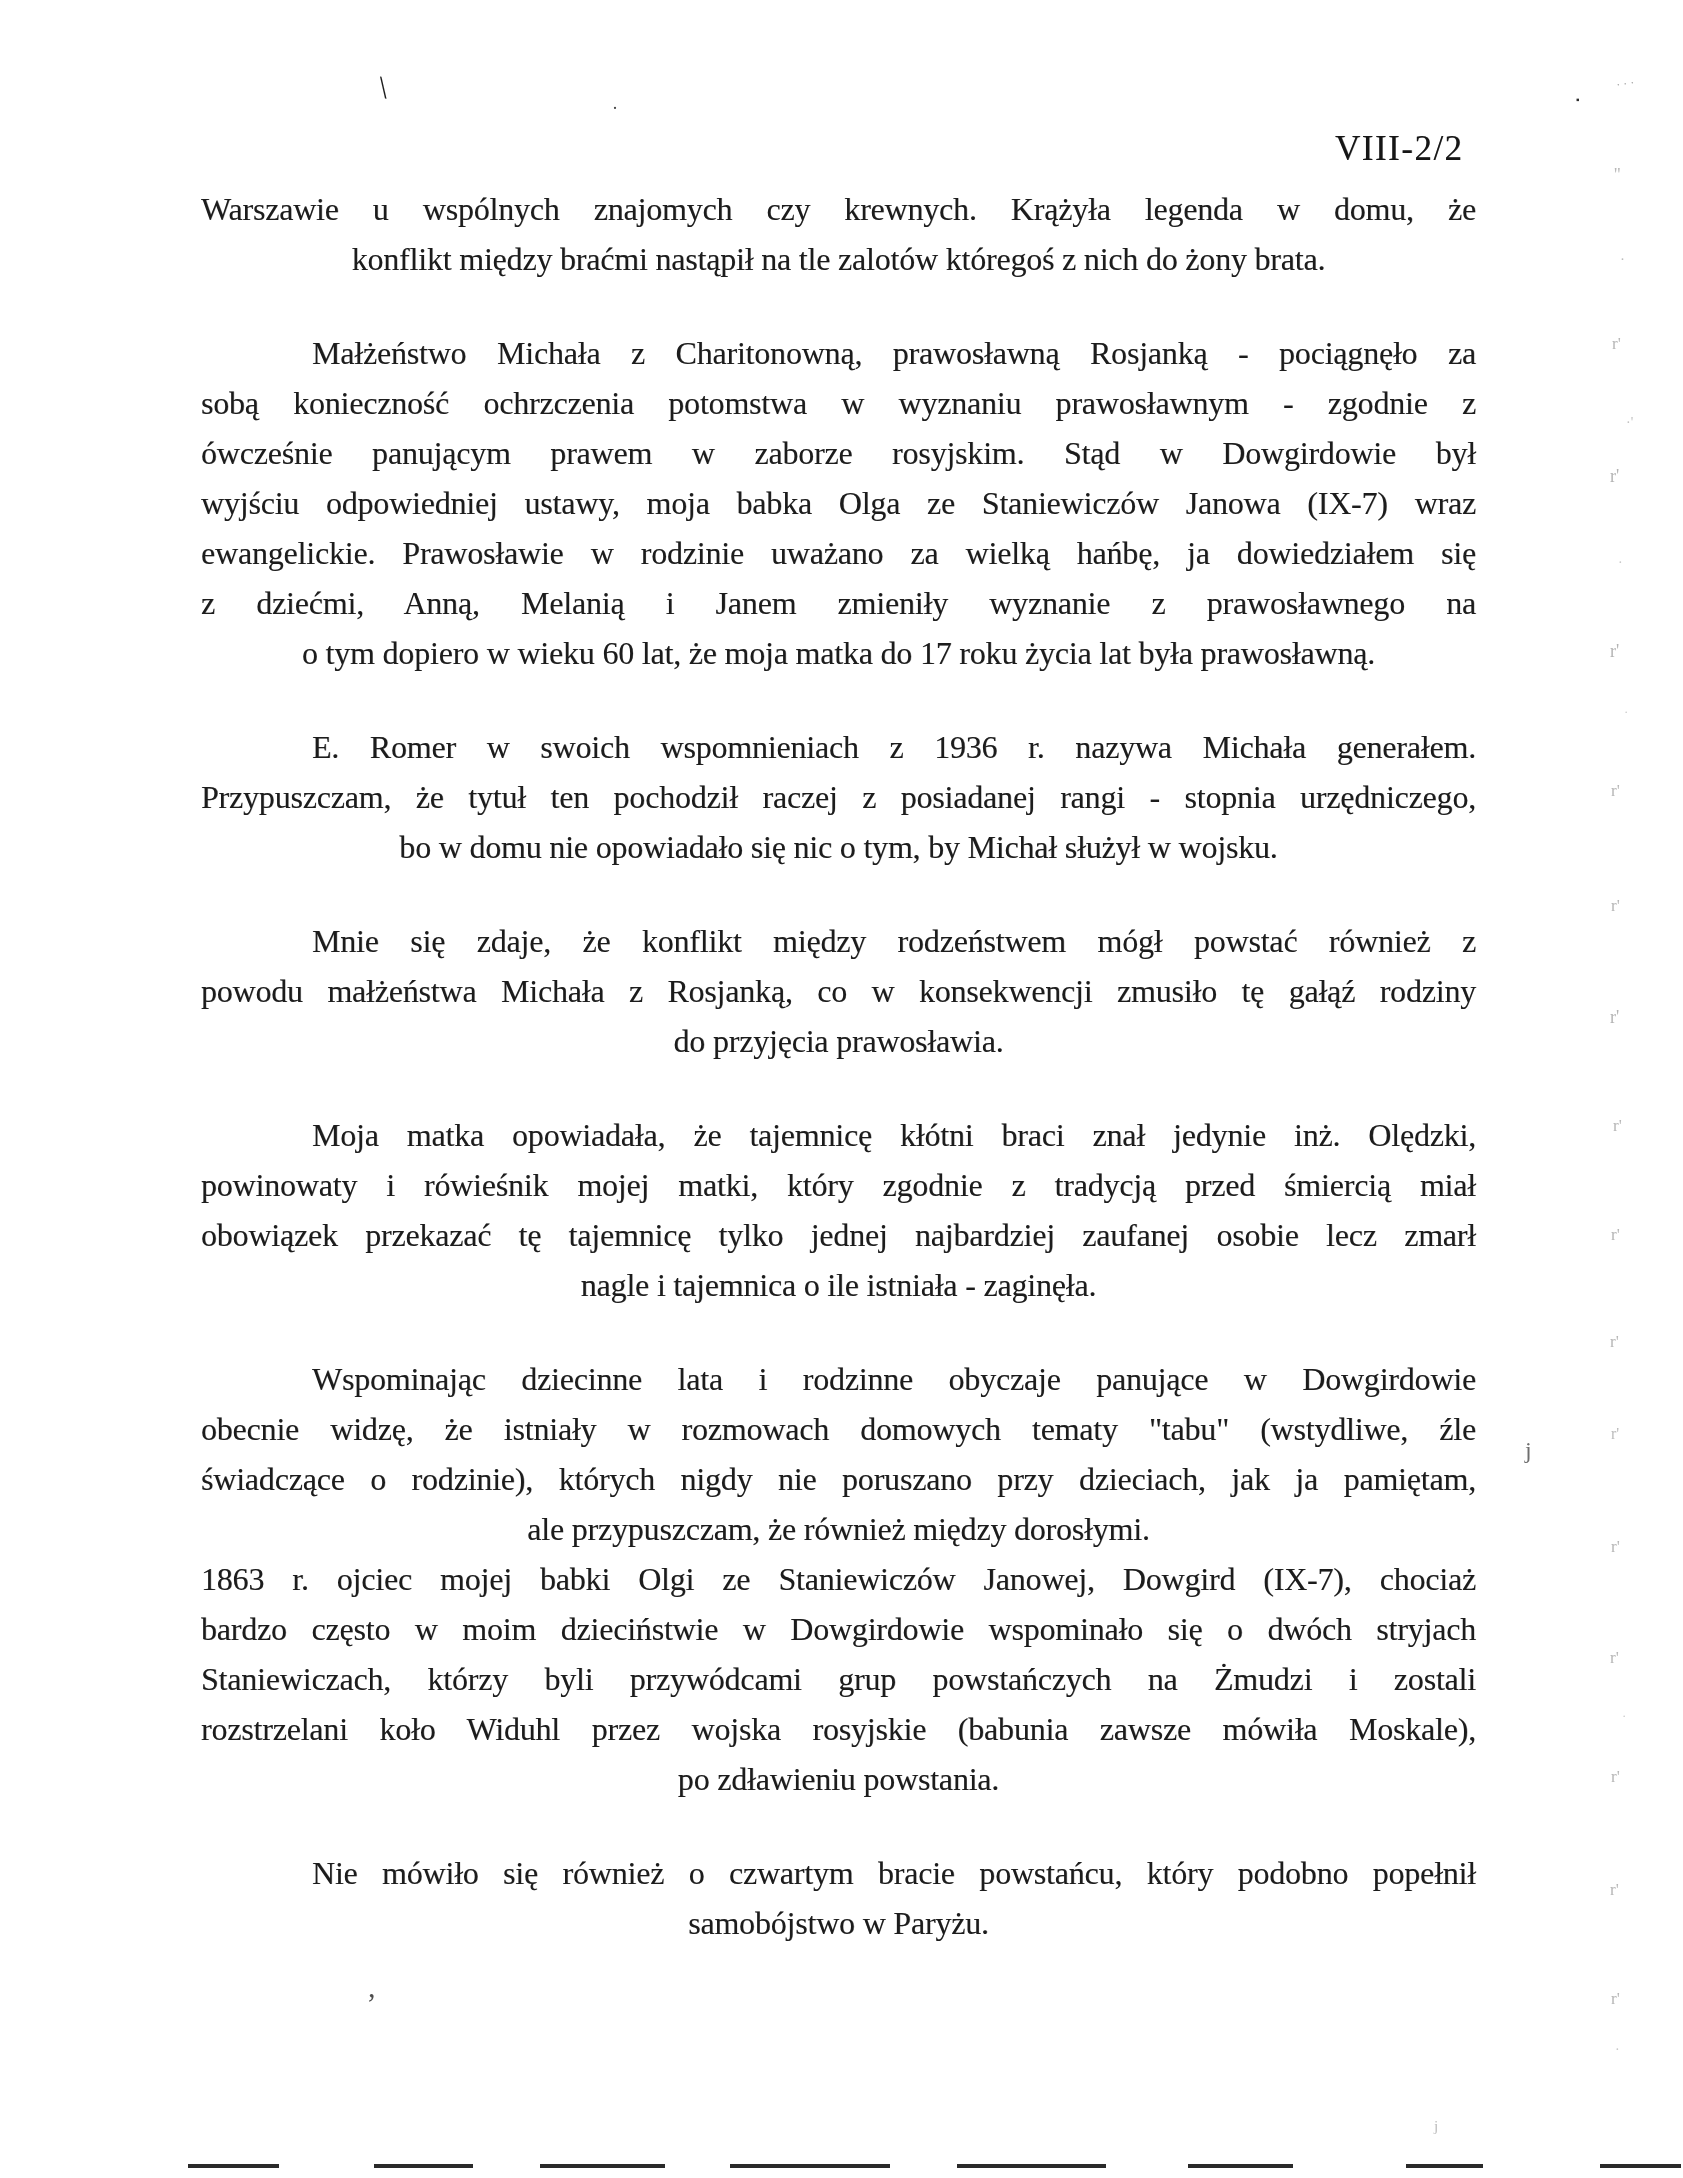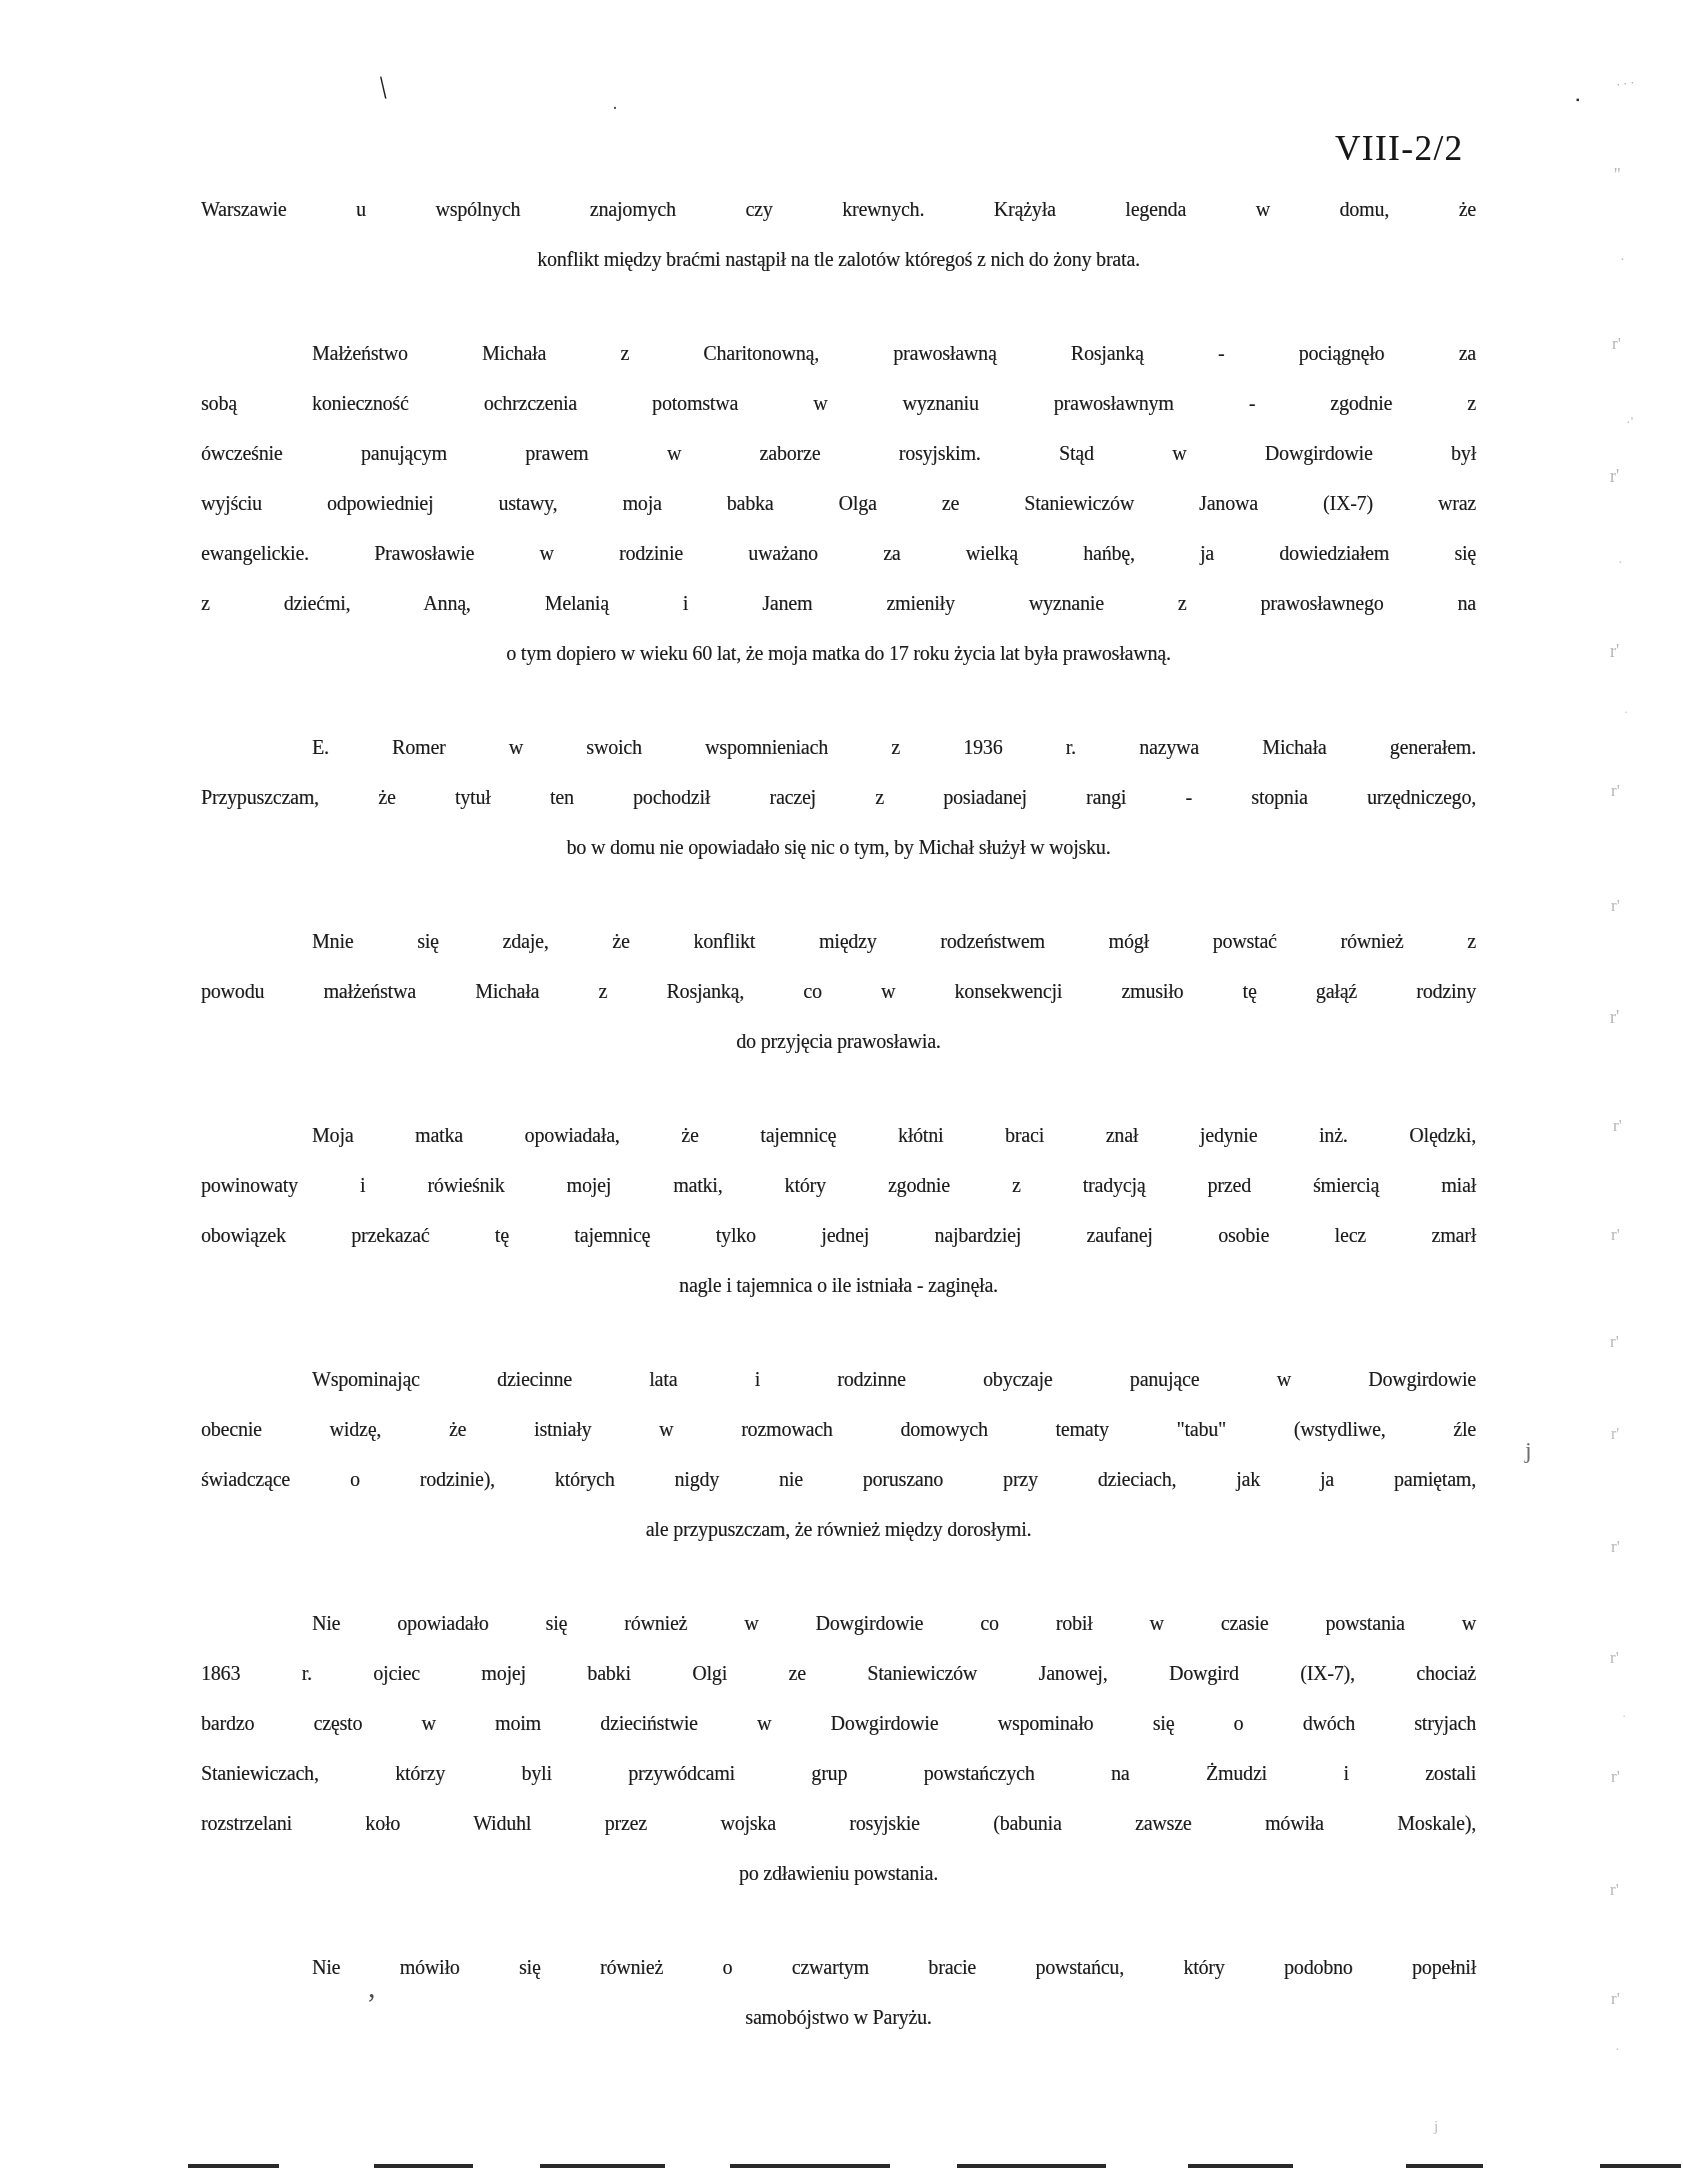"Warszawie u wspólnych znajomych czy" .text-block { font-size: 20px -> 32px }
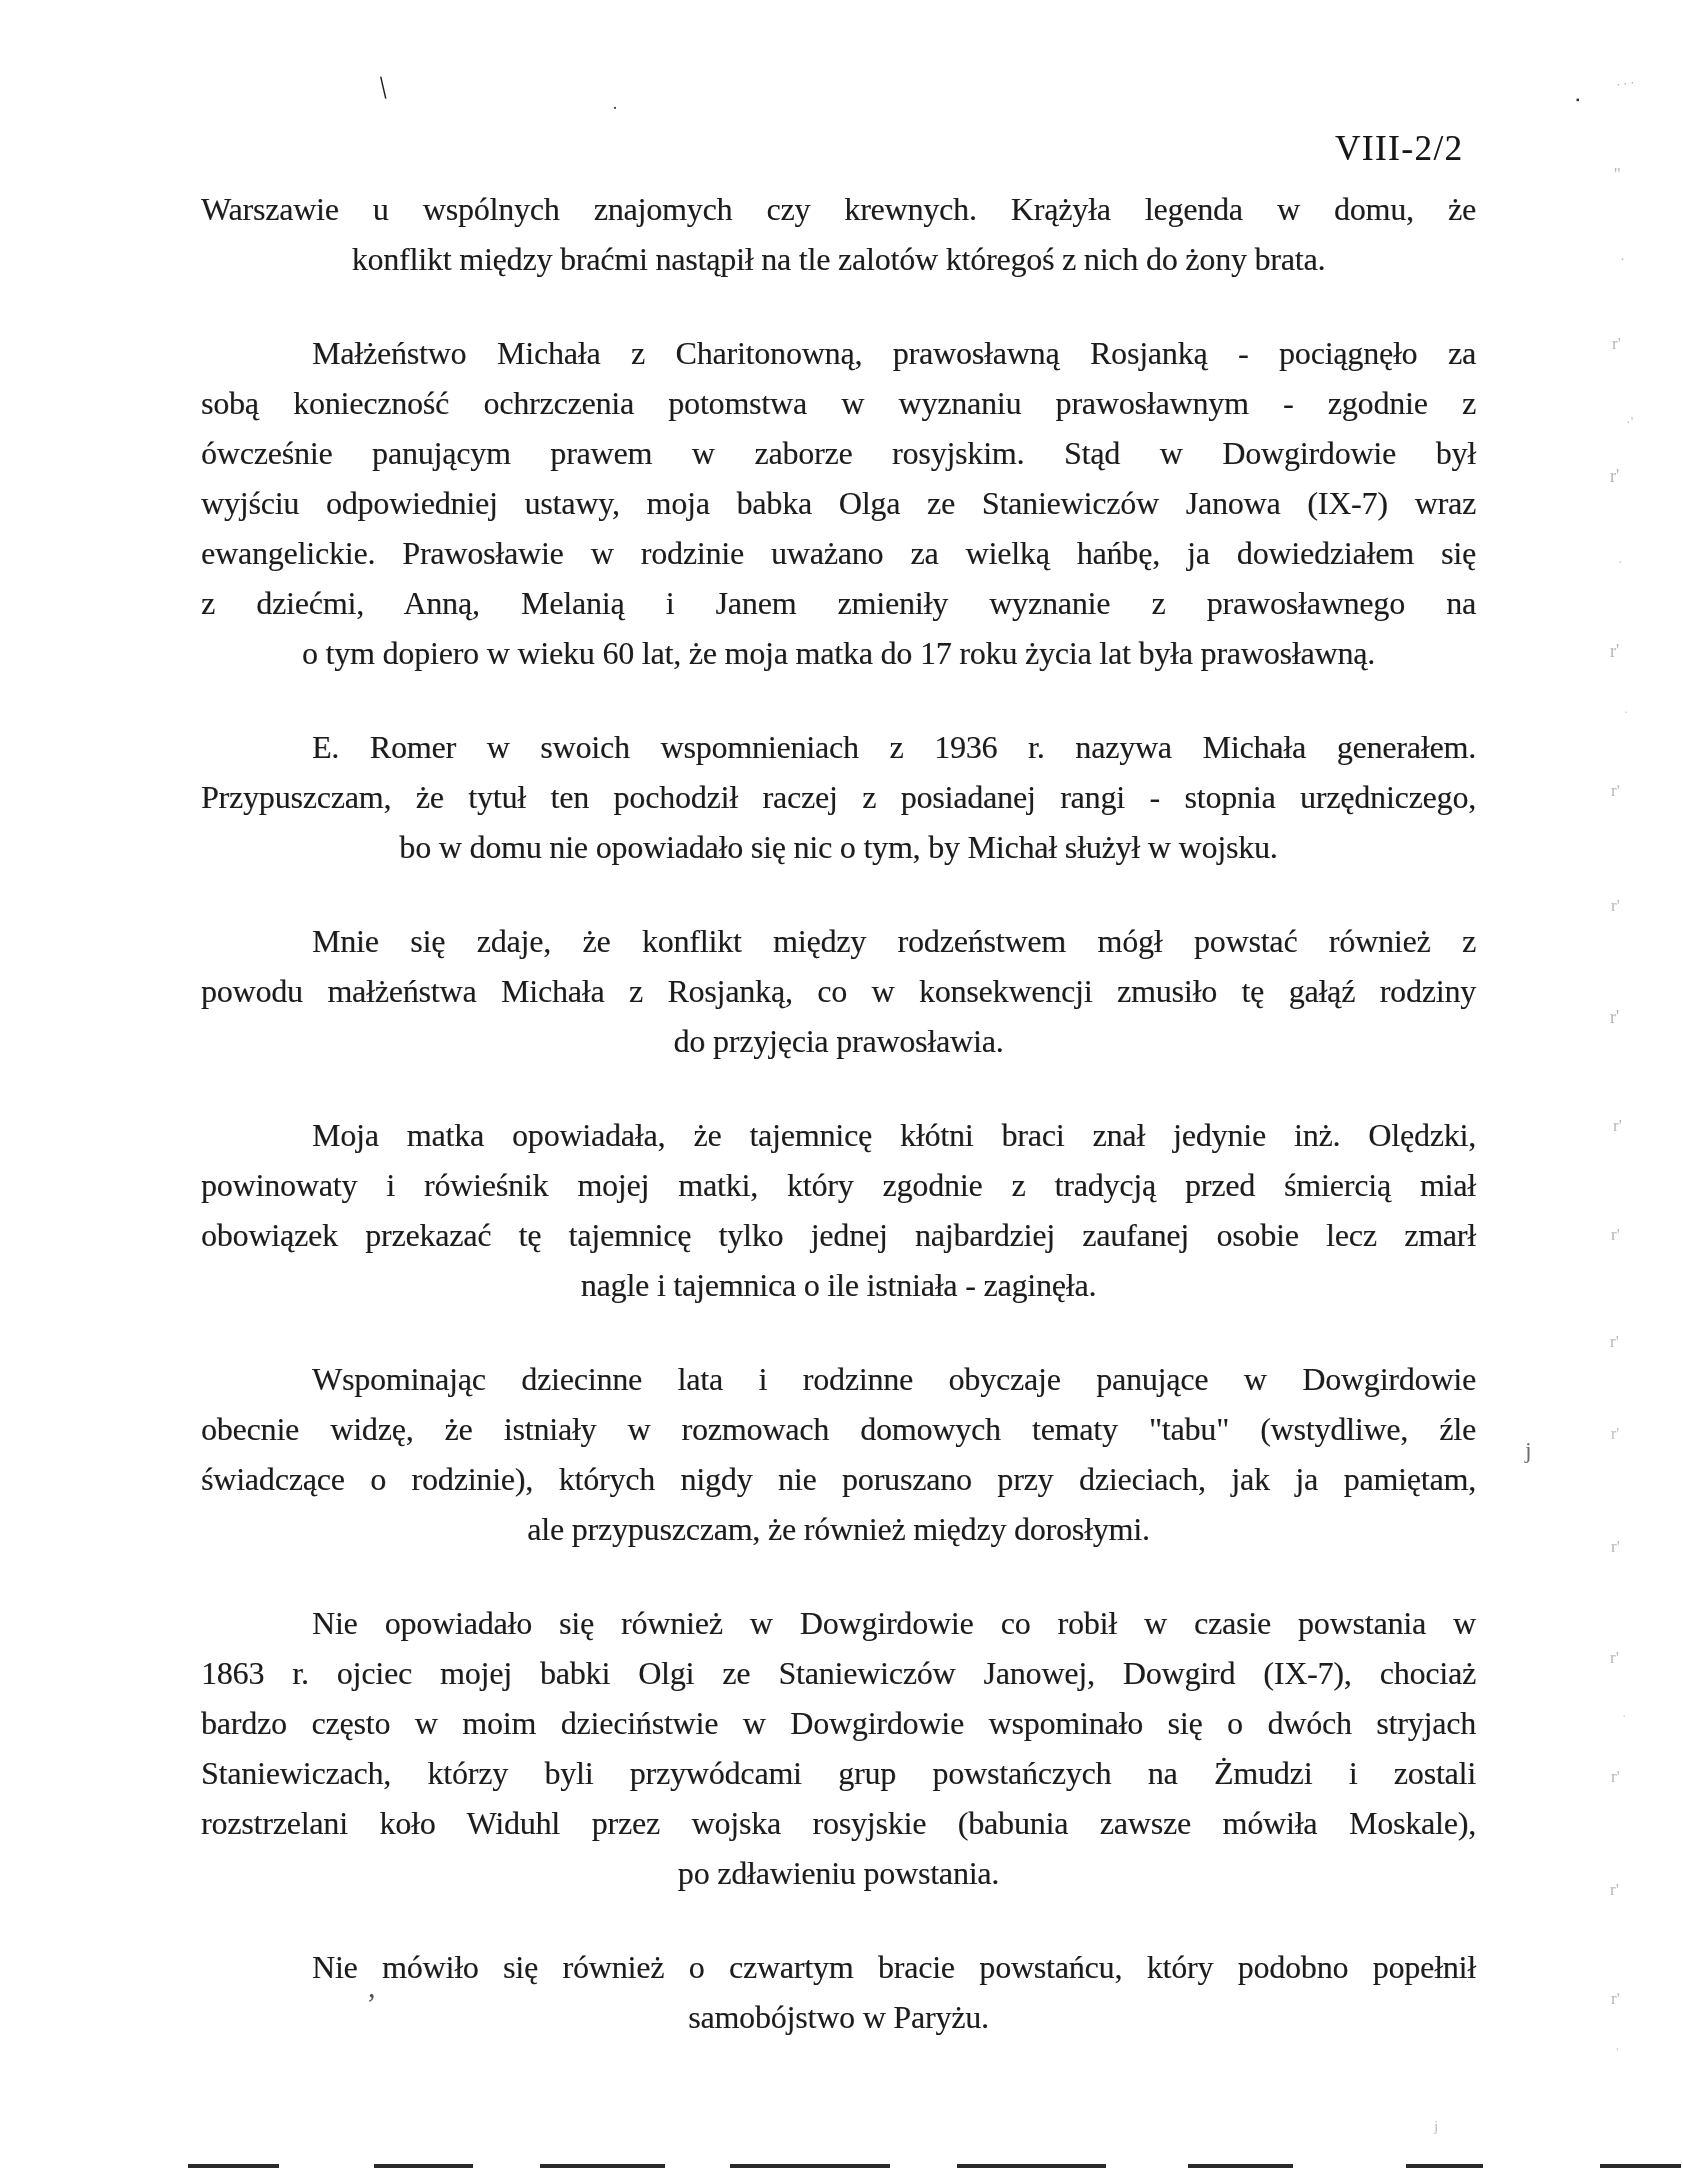"Nie opowiadało się również w" div.line { html: <div>Nie opowiadało się również w Dowgirdowie co robił w czasie powstania w</div> -> none }
